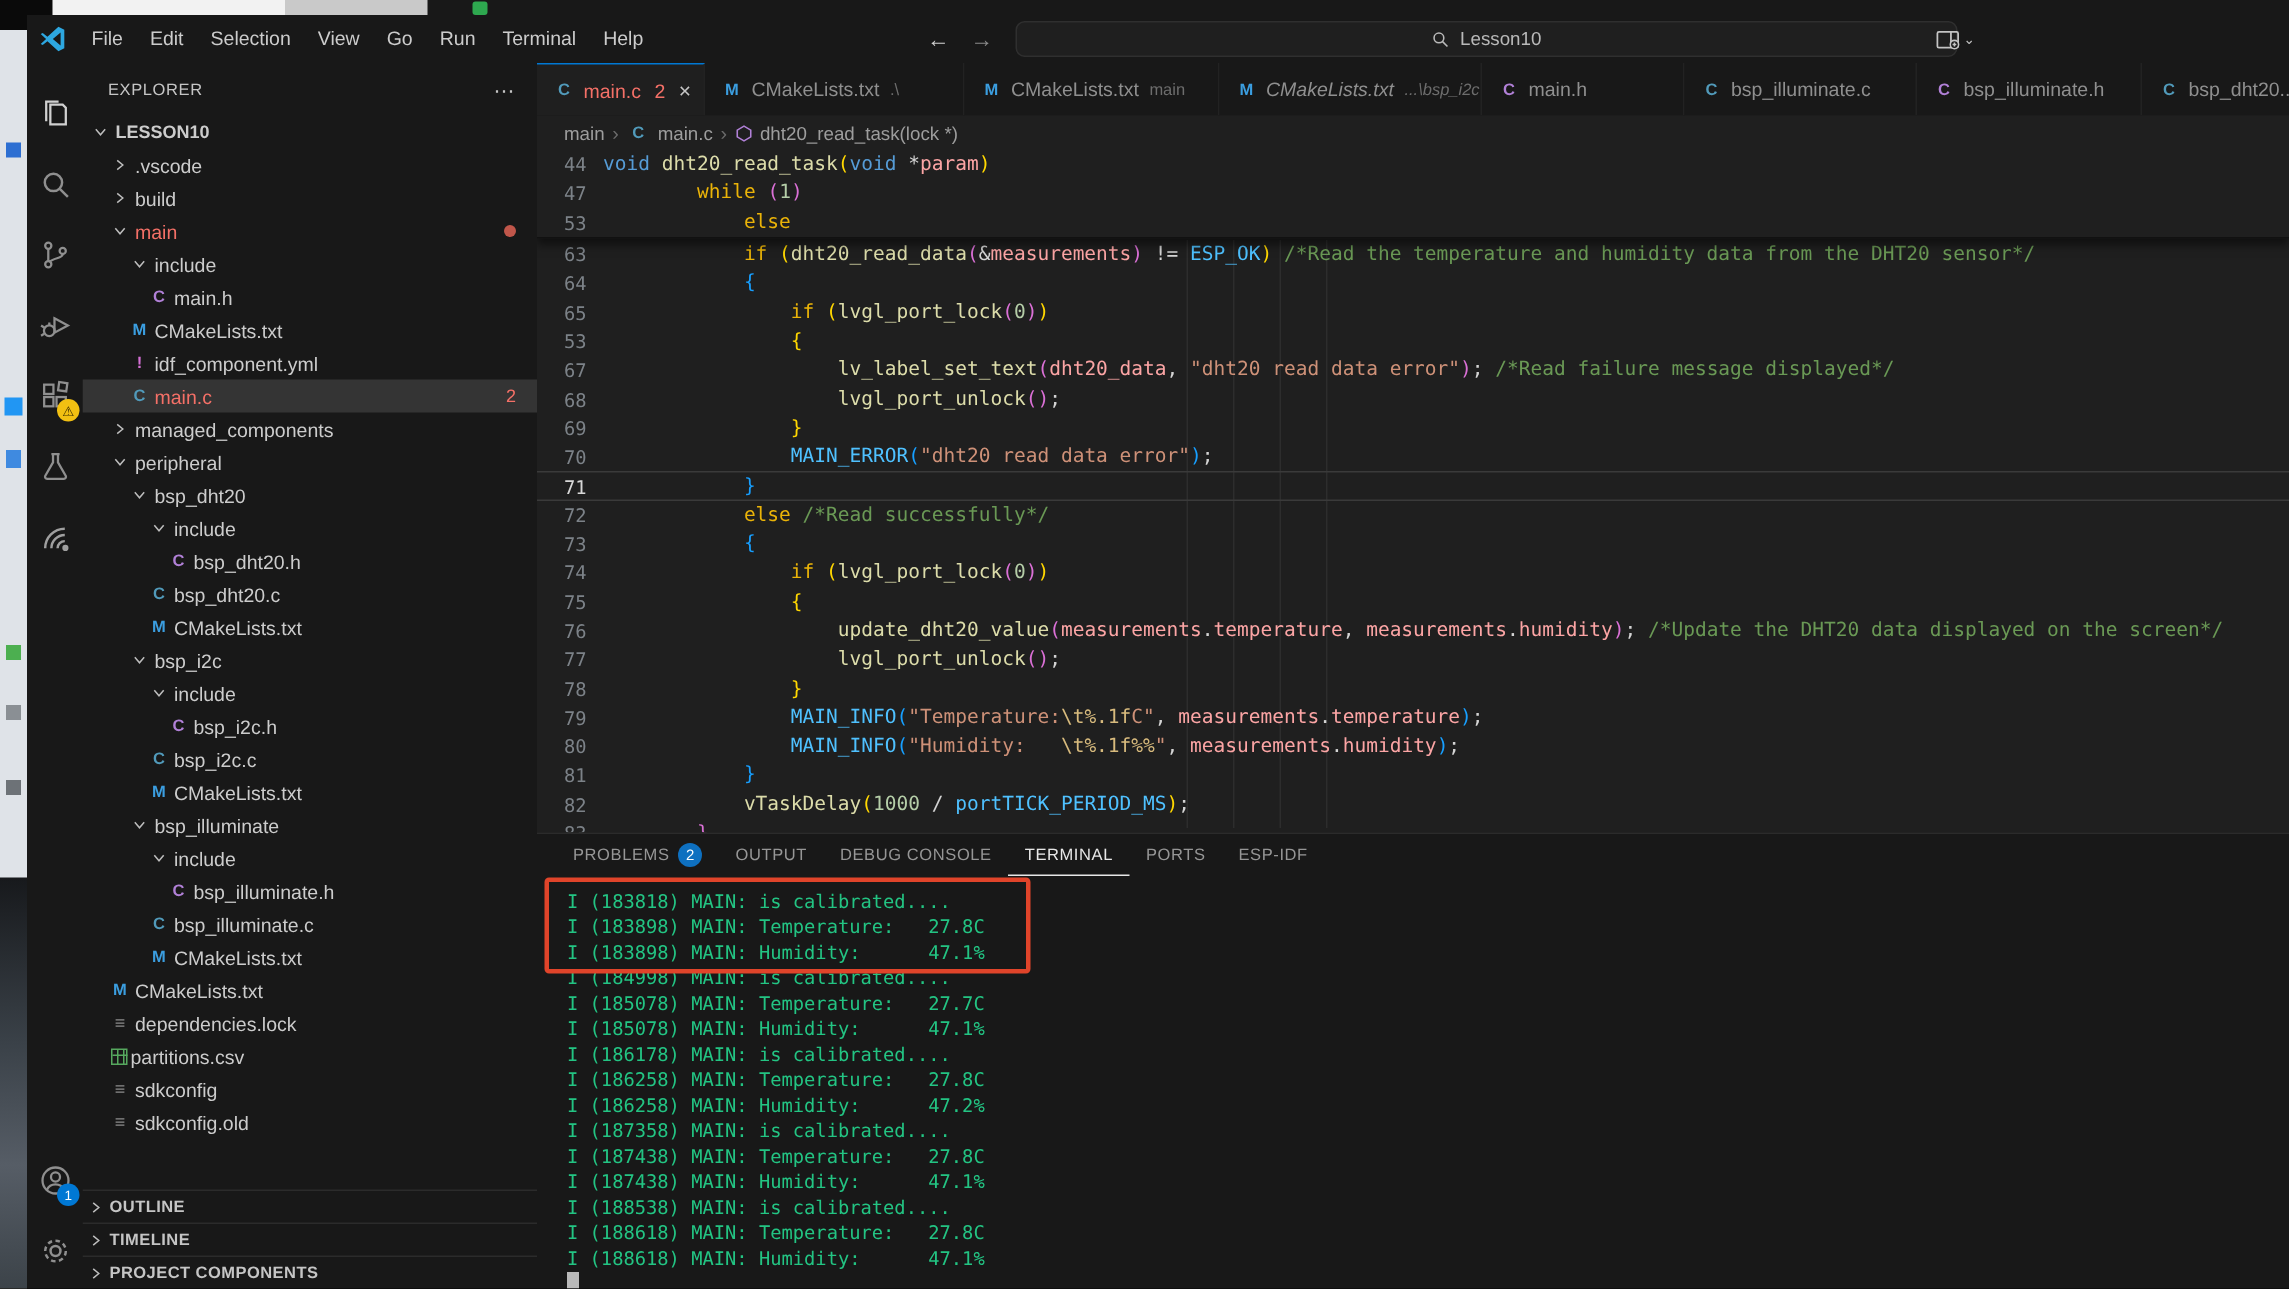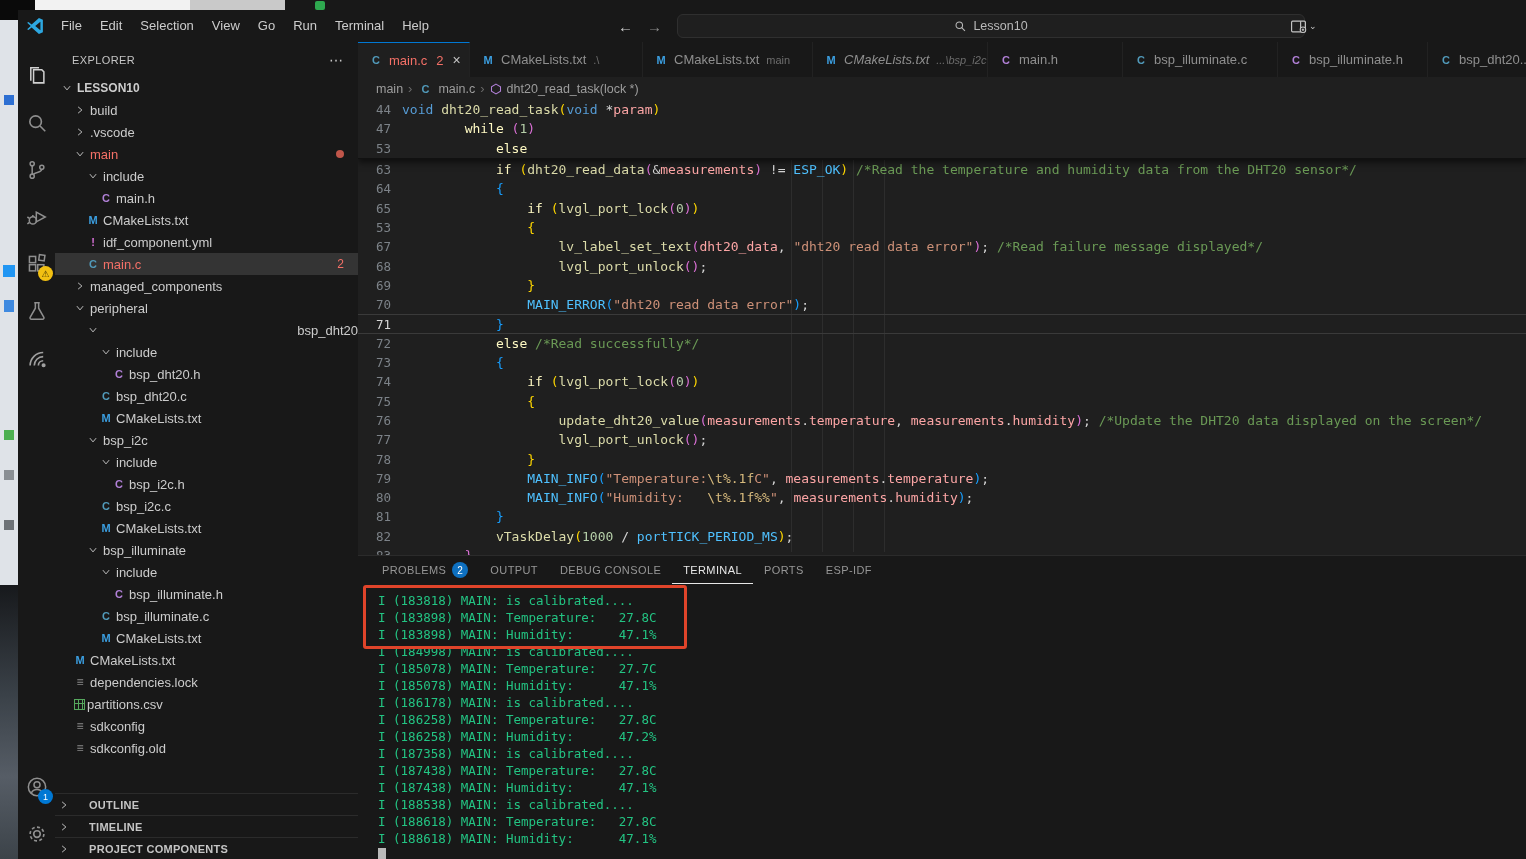"build" div.trow { order: before ".vscode" -> after ".vscode" }
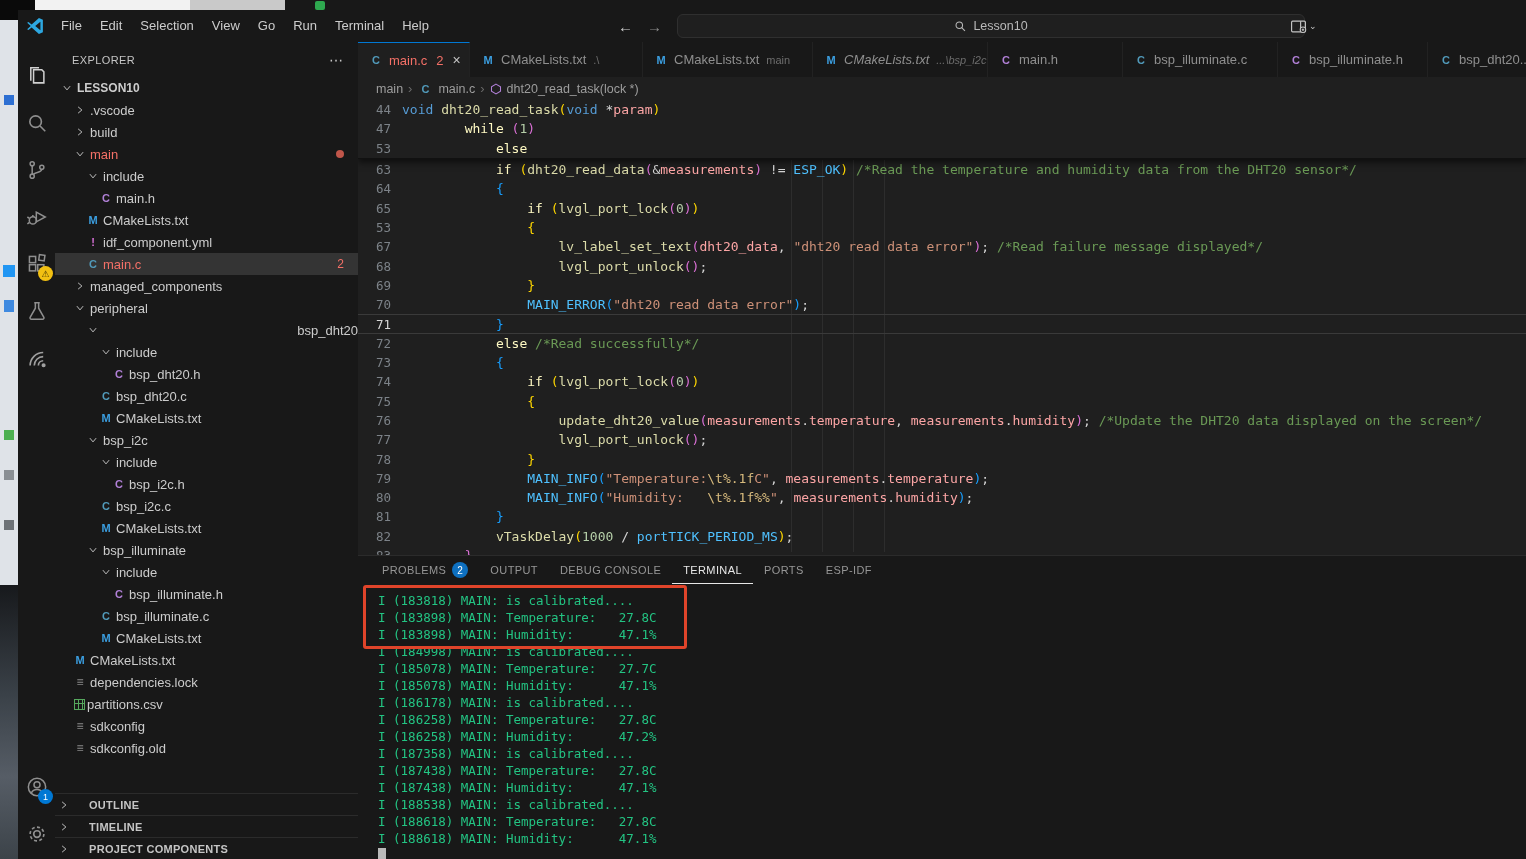"while" .tk-k { color: #fef9c3 -> #eab308 }
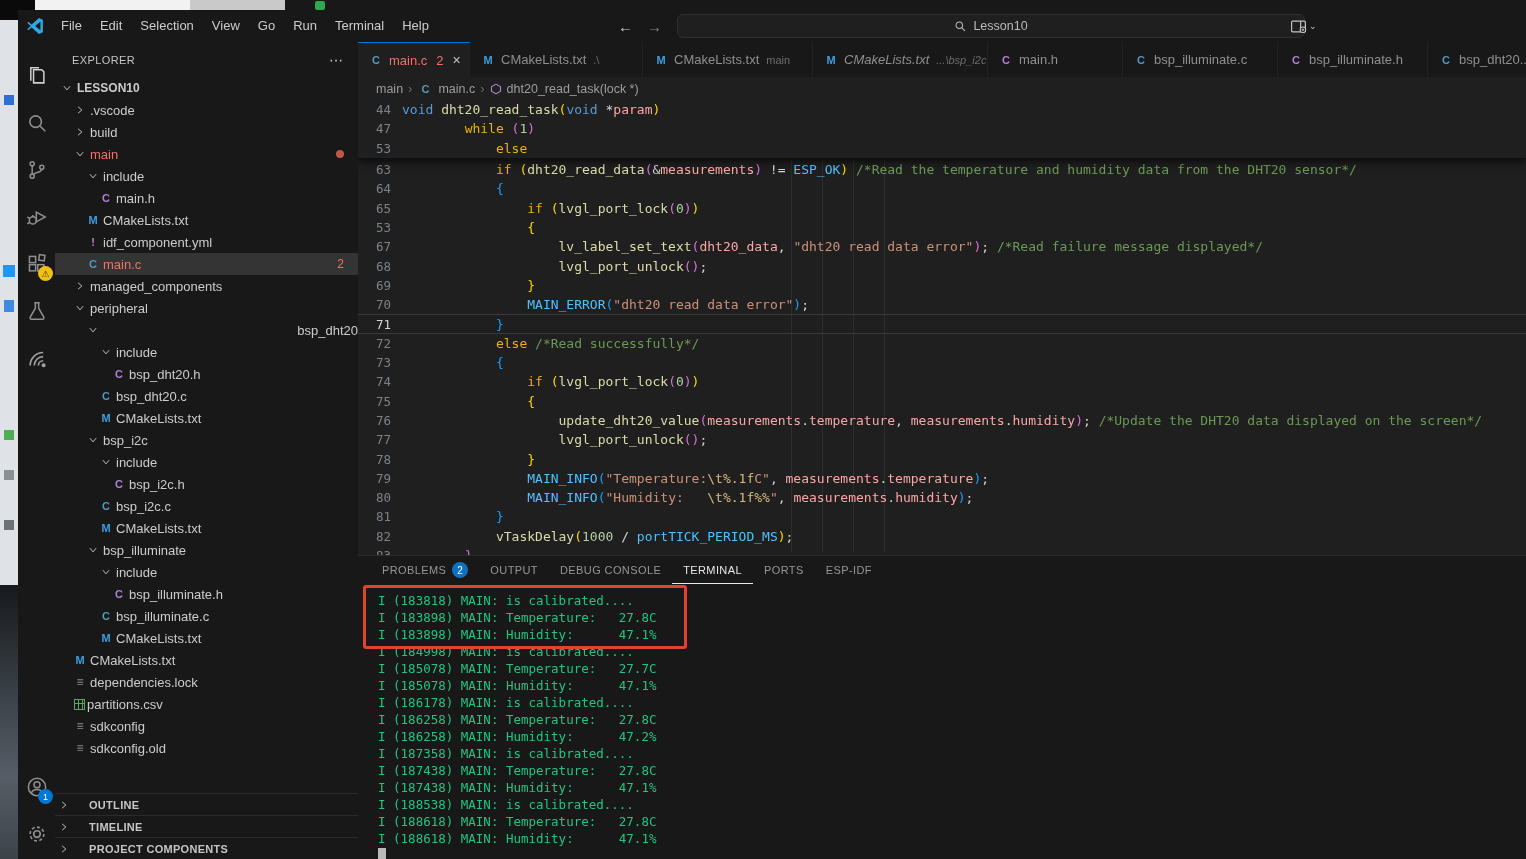"bsp_dht20" div.trow { justify-content: space-between -> none }
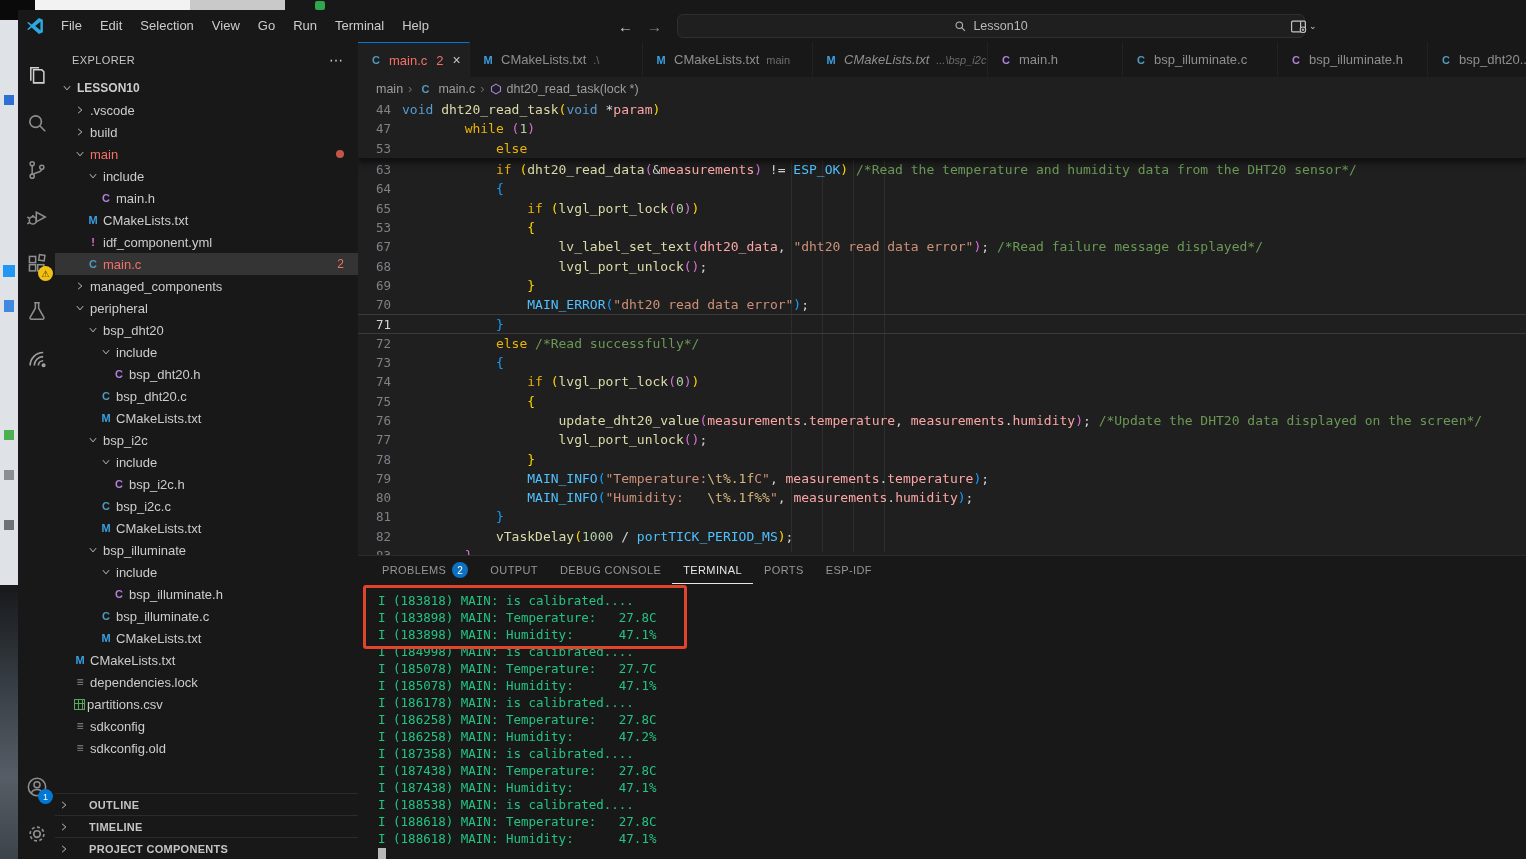"OUTLINE" .sb-sec { gap: 20px -> 4px }
